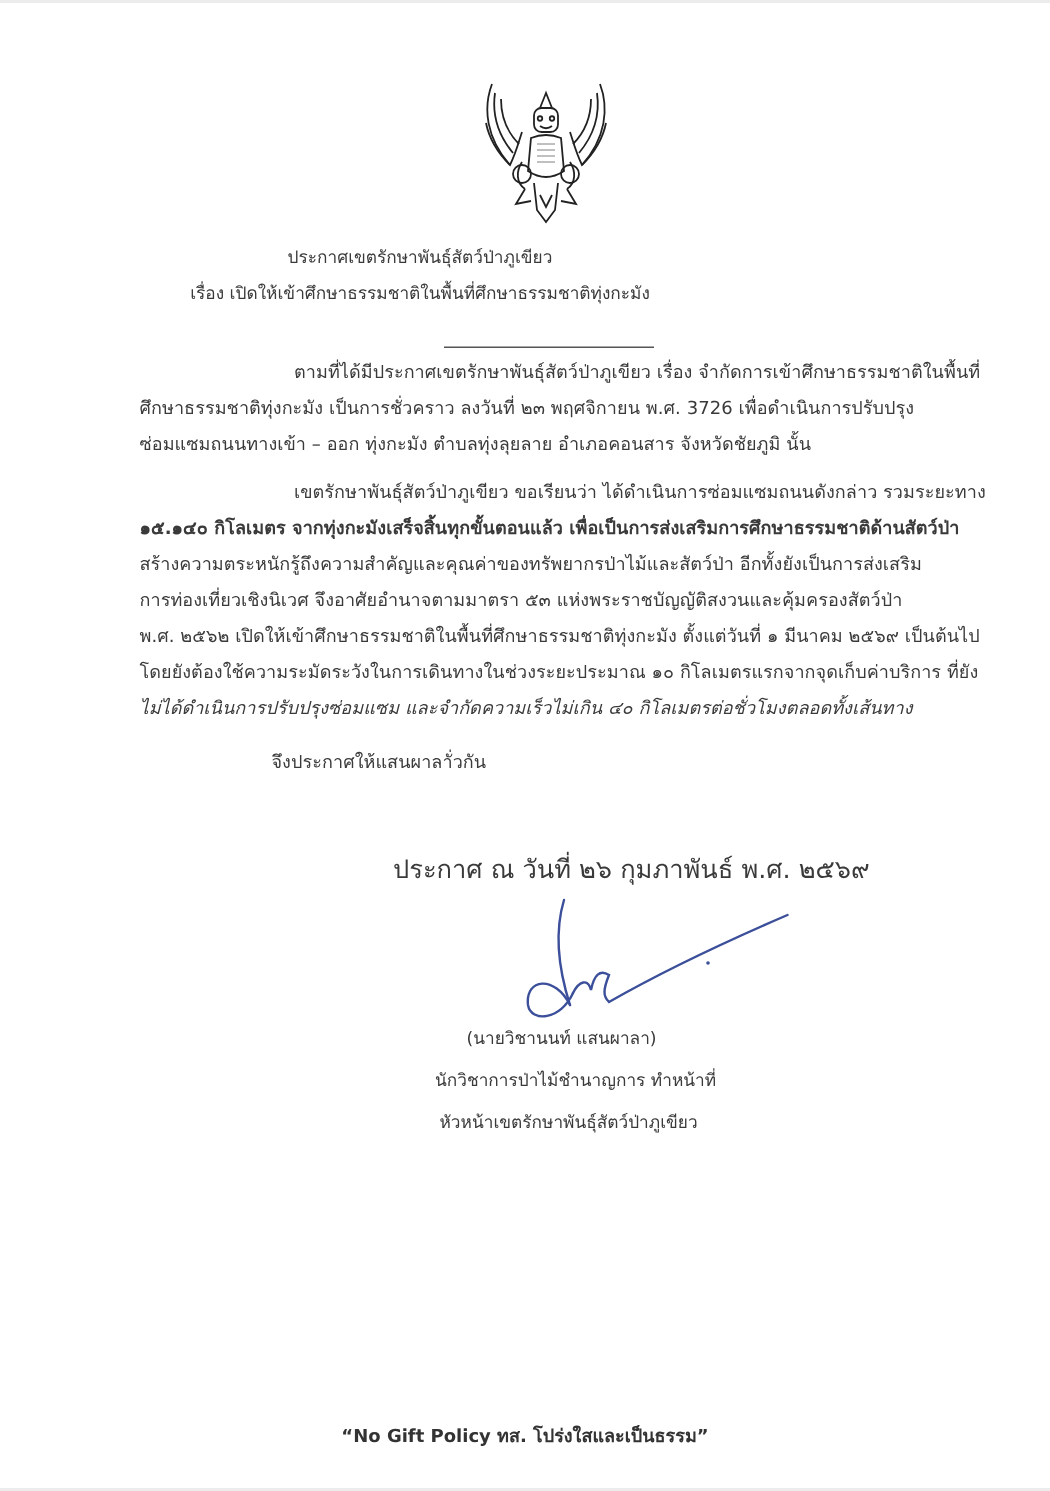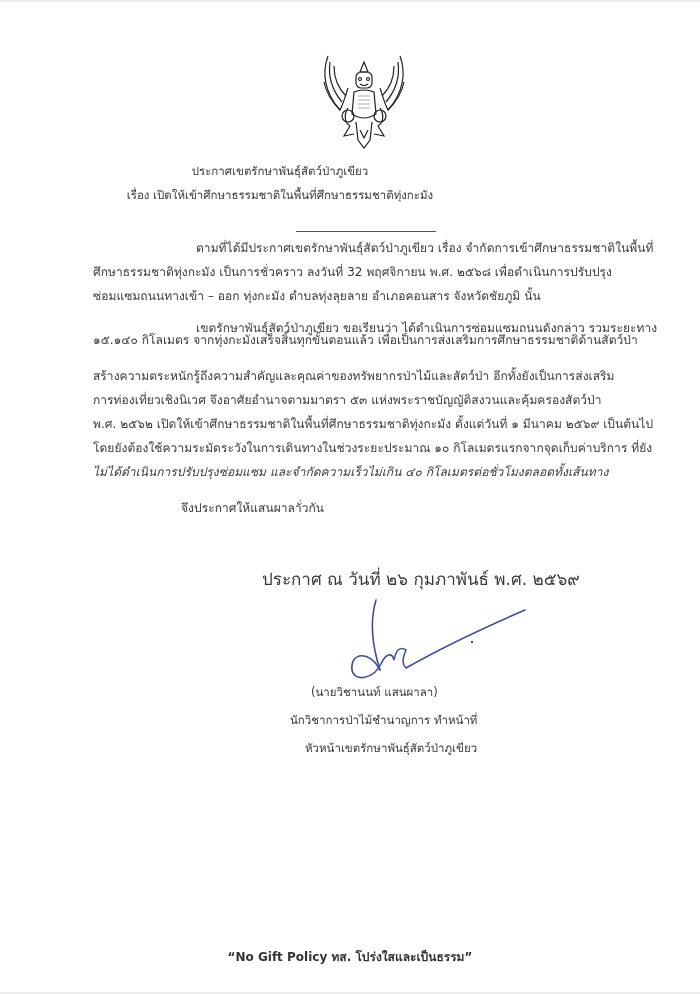"ศึกษาธรรมชาติทุ่งกะมัง เป็นการชั่วคราว" div.para-line { text: 32  พฤศจิกายน พ.ศ. ๒๕๖๘ -> ๒๓  พฤศจิกายน พ.ศ. 3726 }
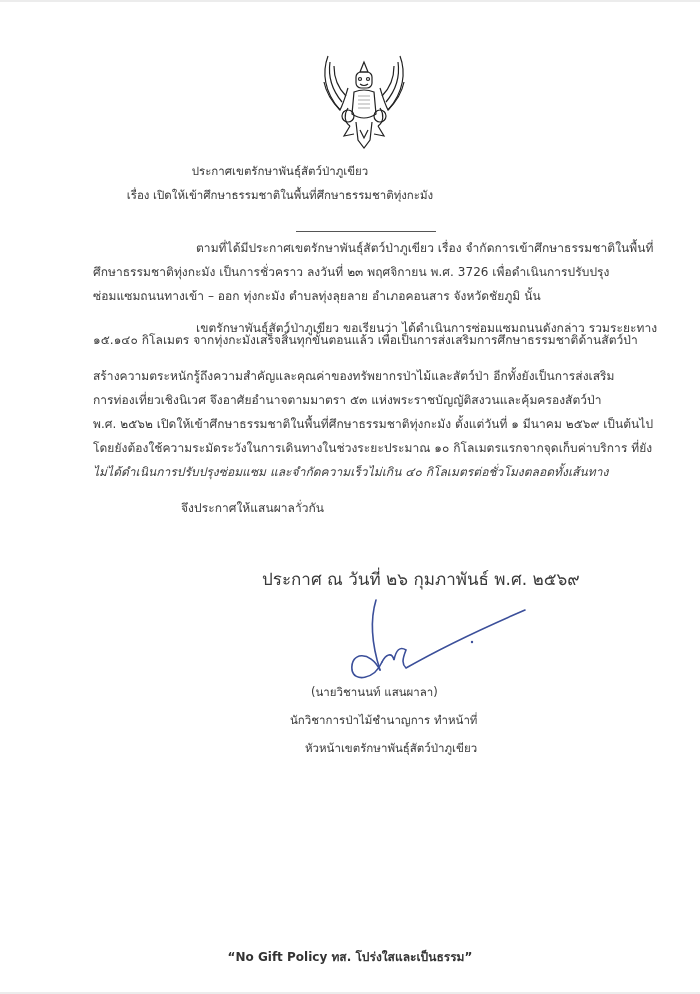"๑๕.๑๔๐ กิโลเมตร" div.para-line { font-weight: none -> bold; top: 332px -> 344px }
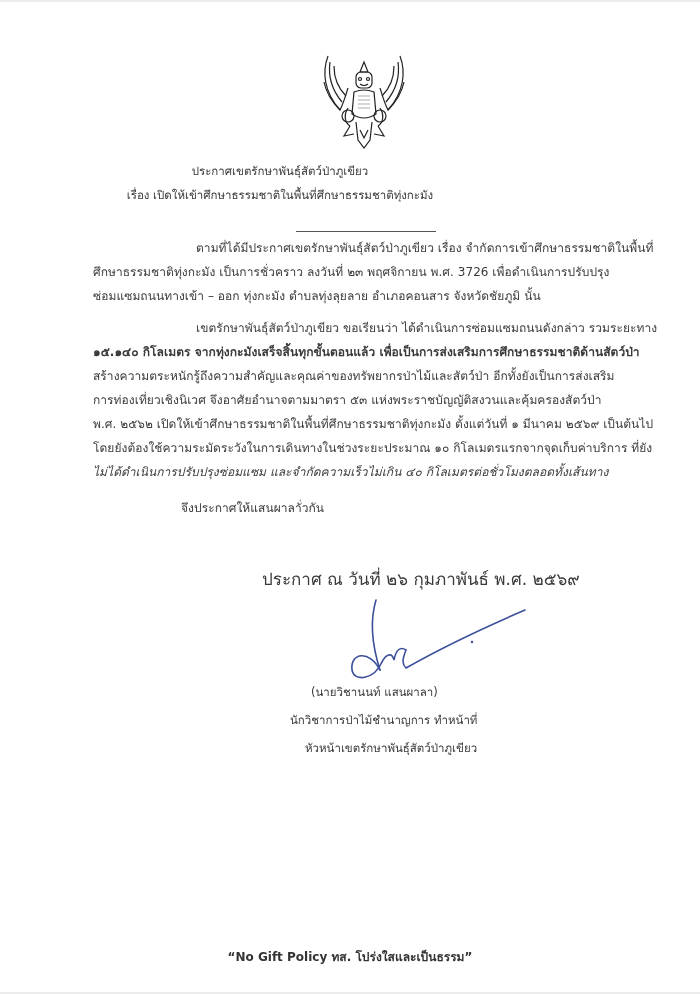"หัวหน้าเขตรักษาพันธุ์สัตว์ป่าภูเขียว" div.sig-line { margin-left: 12px -> none }
